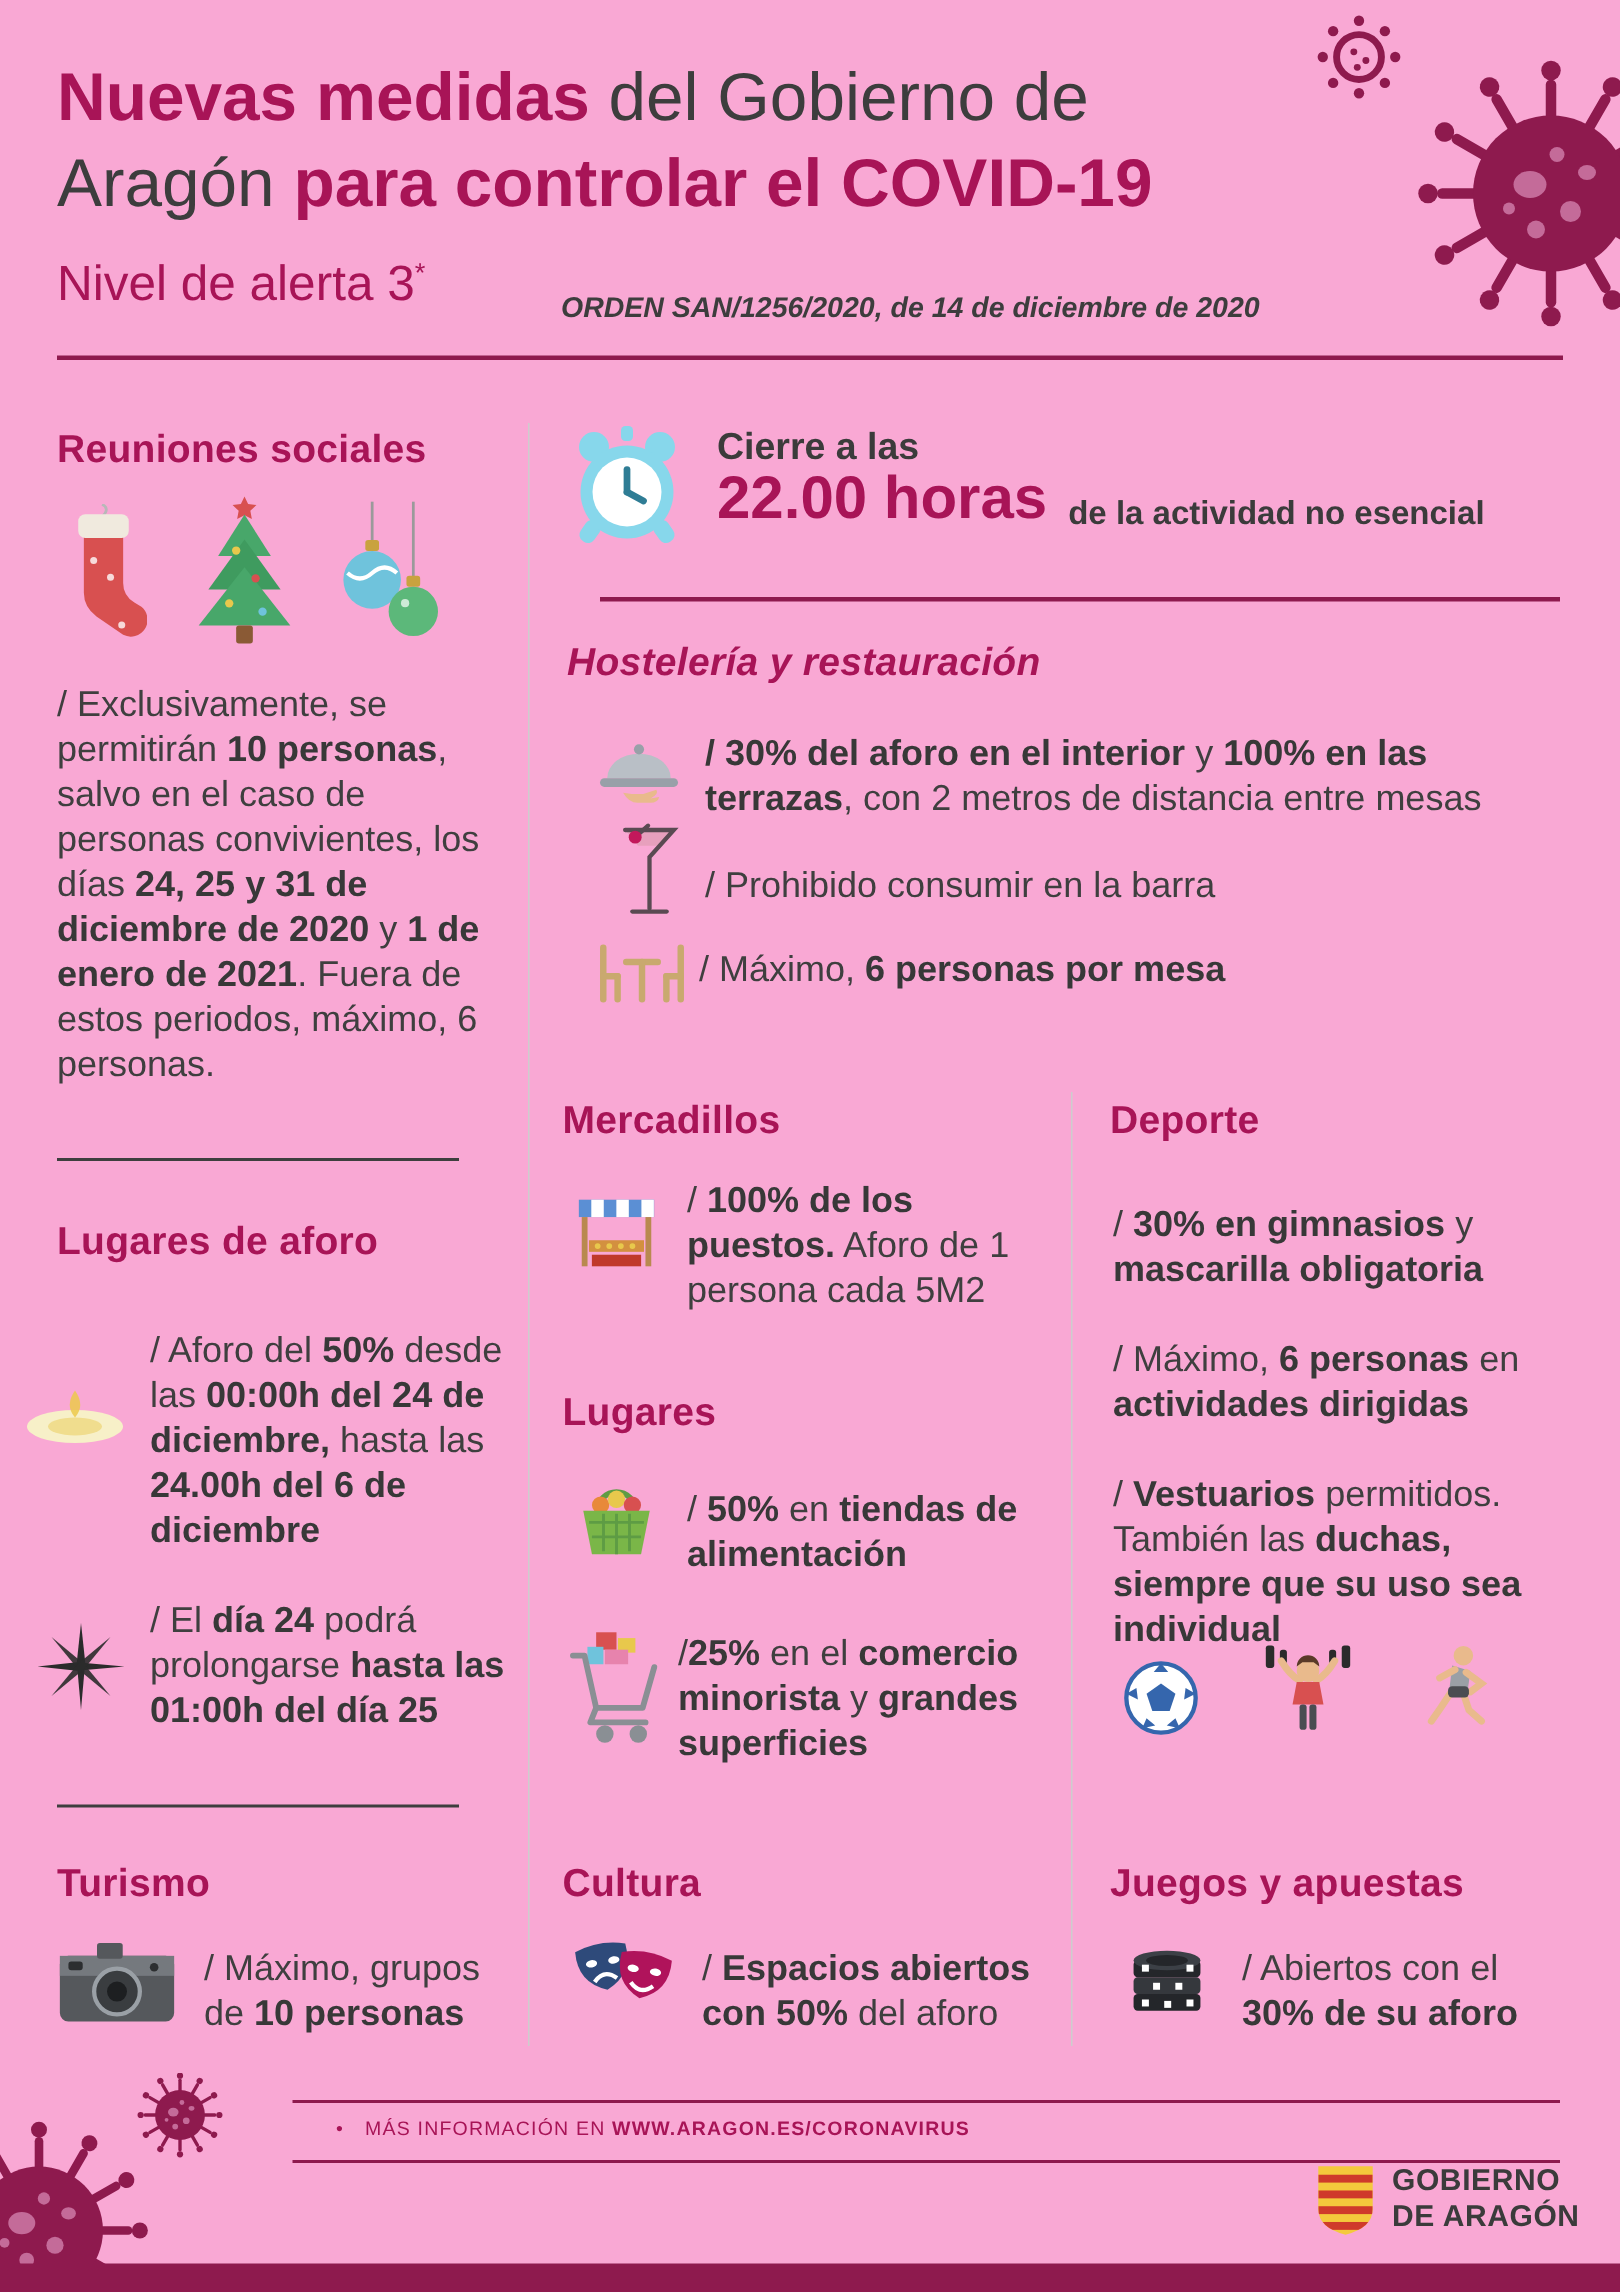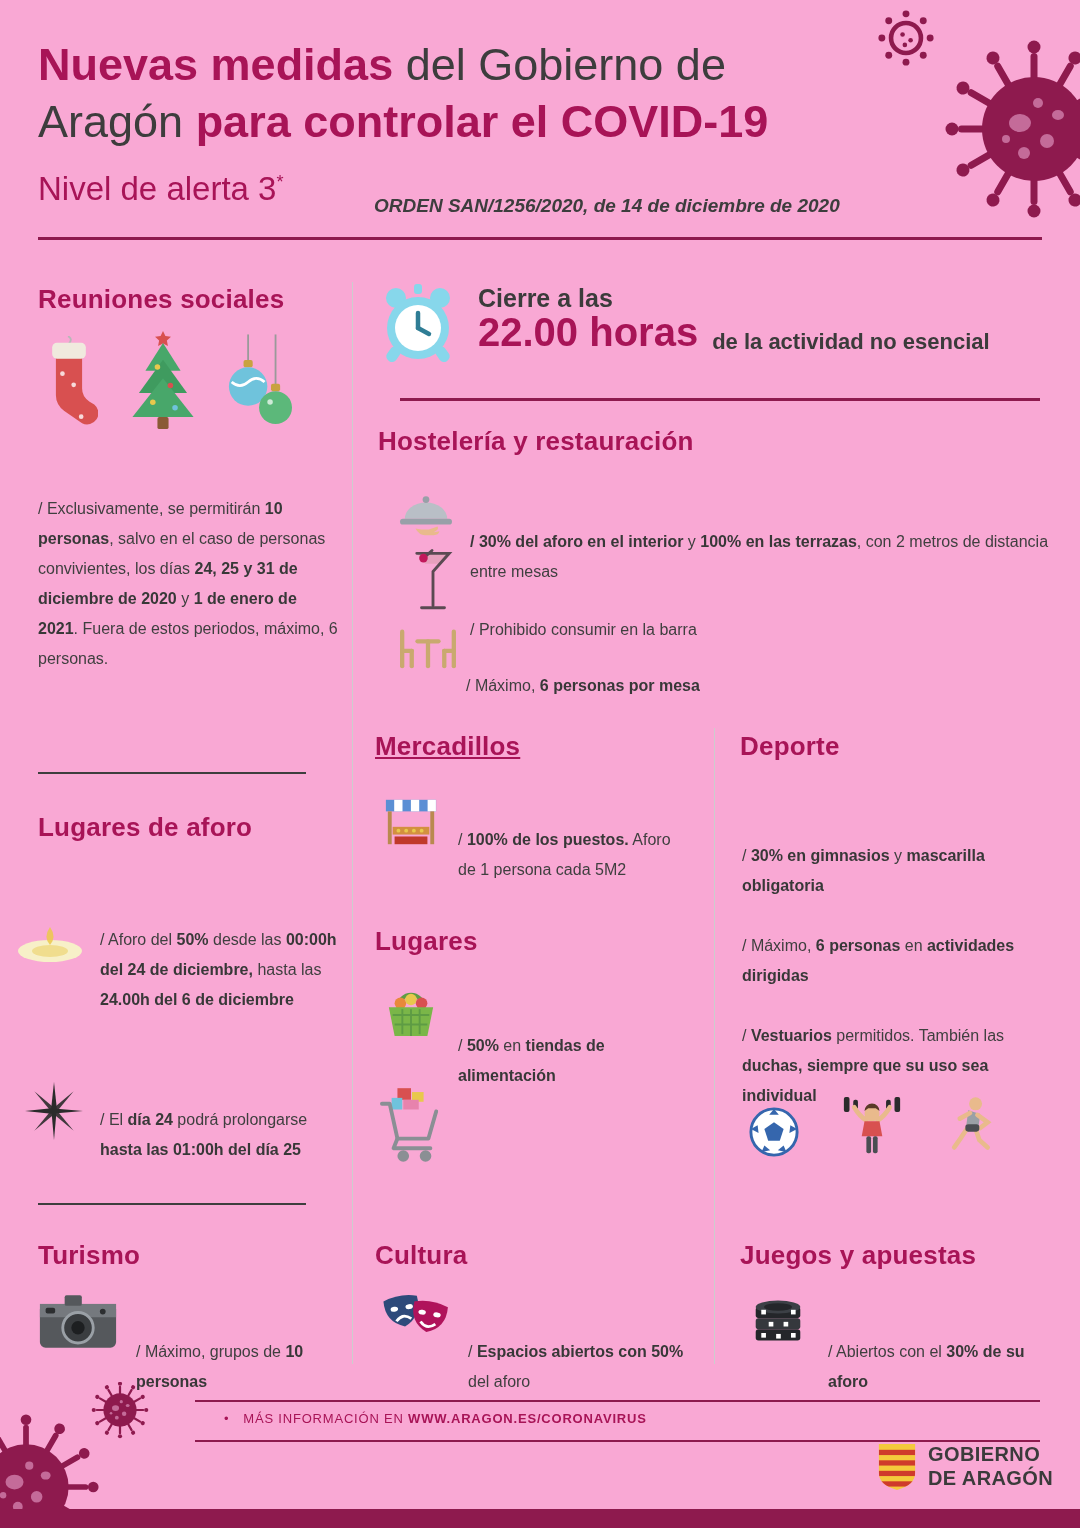"Hostelería y restauración" h2.sec-h { font-style: none -> italic }
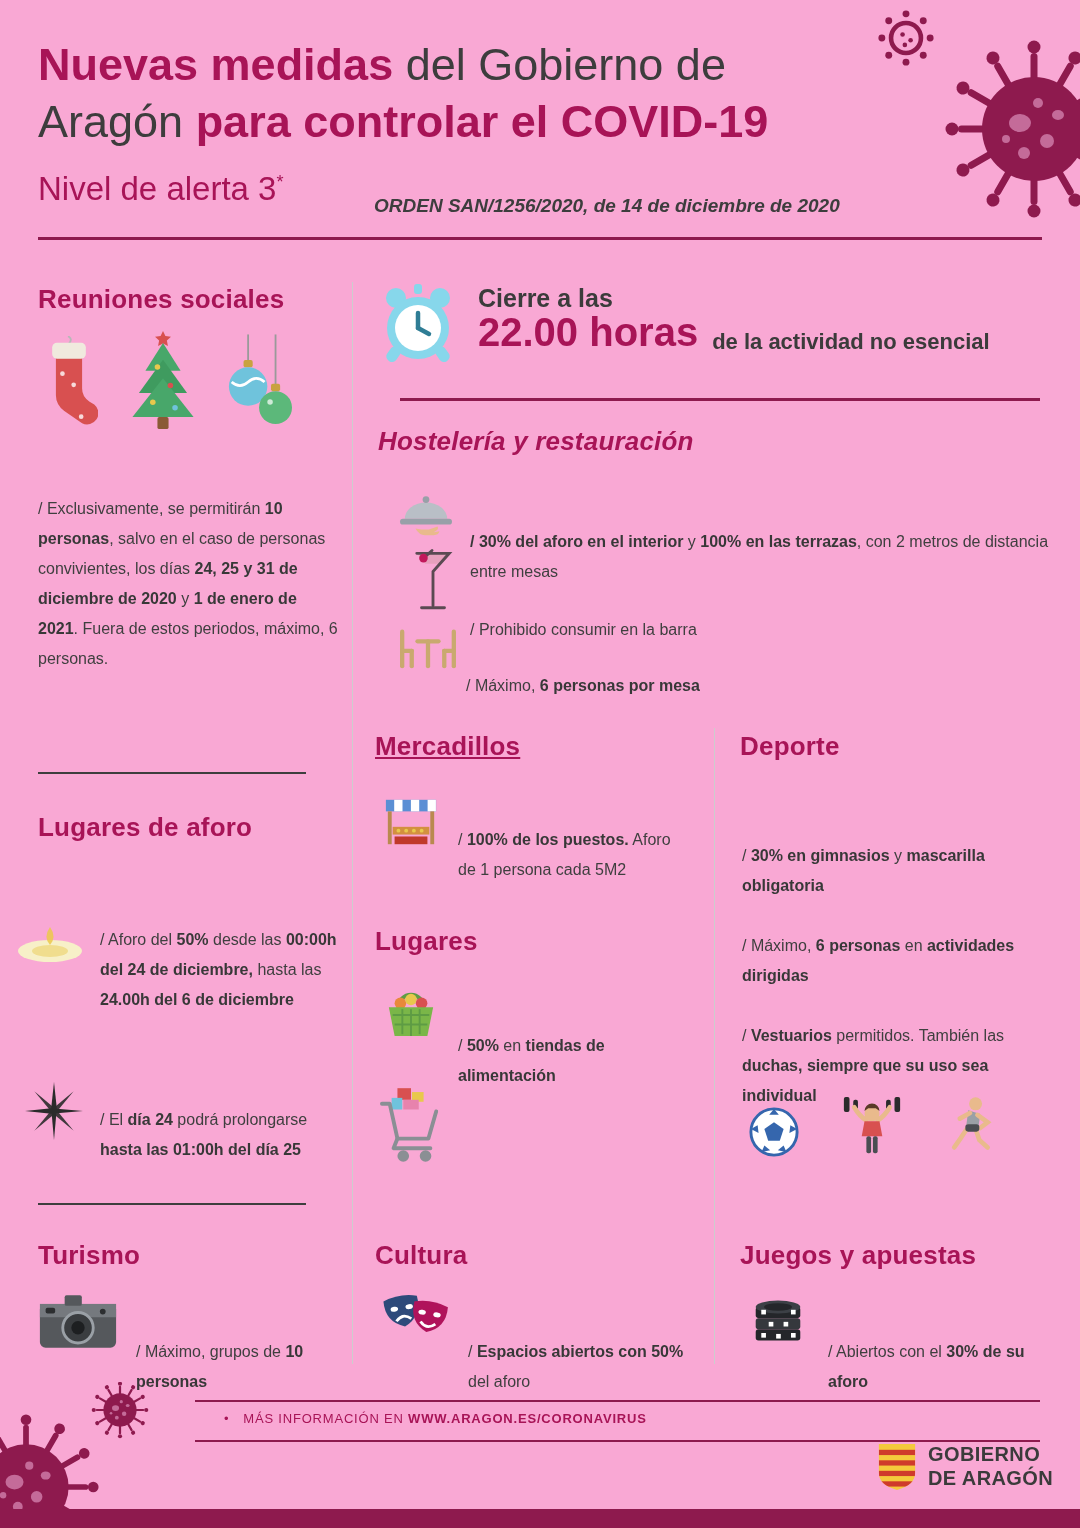"/ Exclusivamente, se permitirán 10" .bt { font-size: 16px -> 24px; margin-top: 39px -> none }
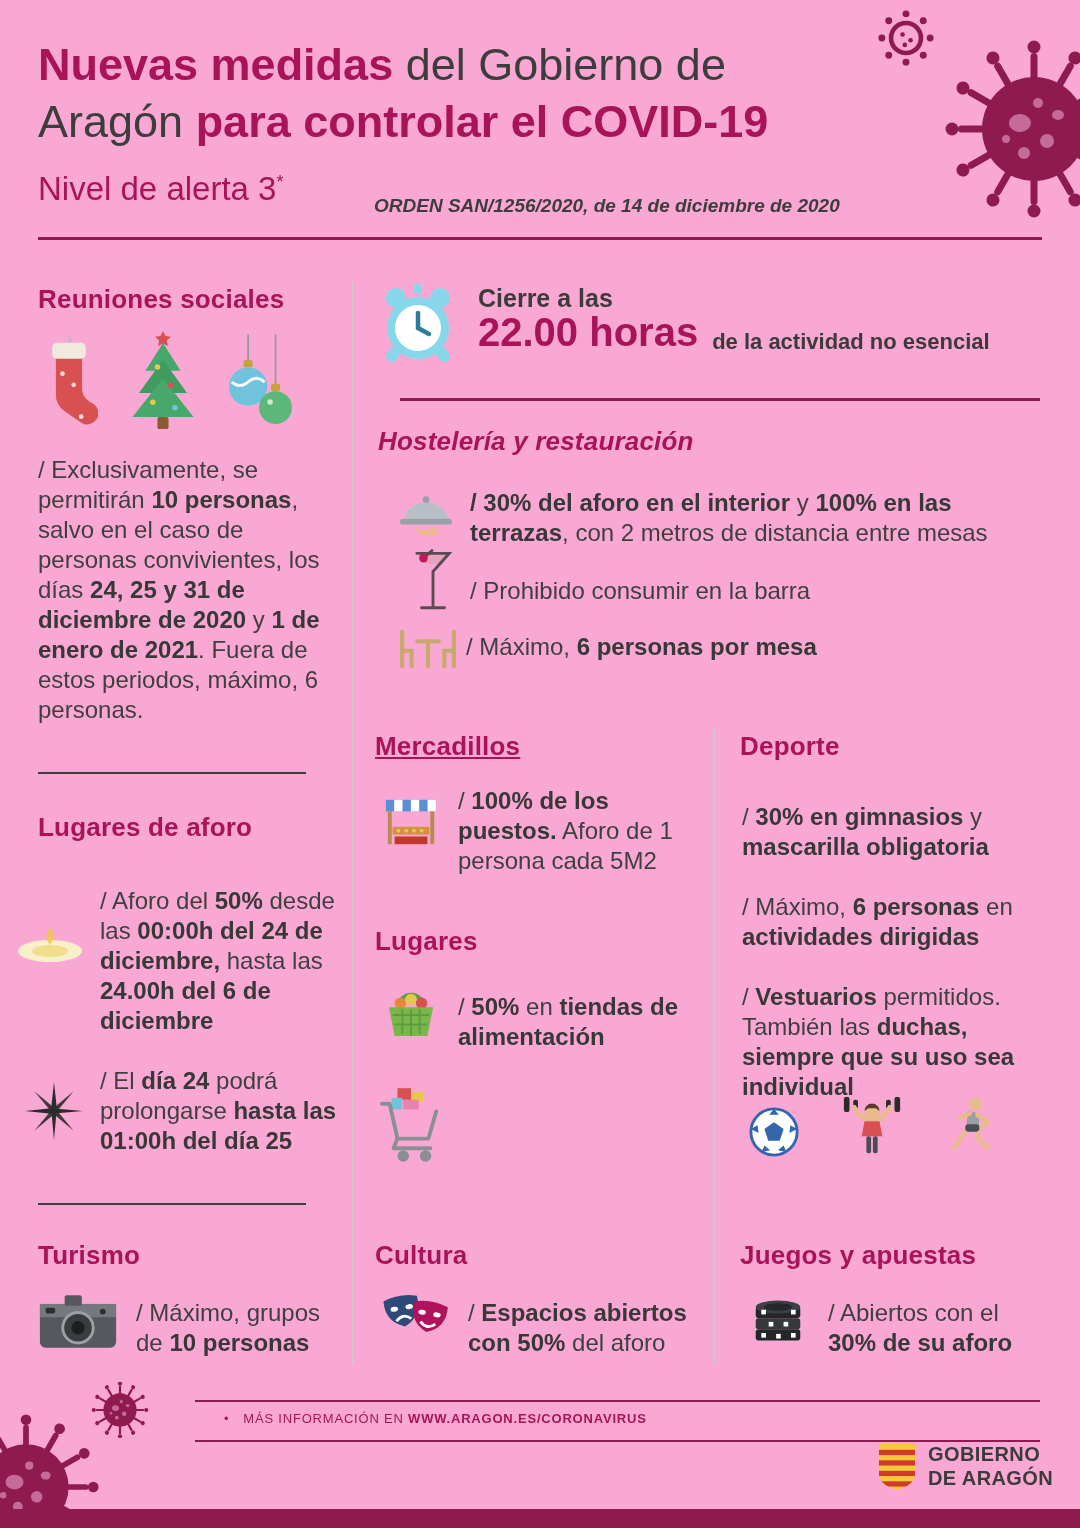"Mercadillos" h2.sec-h { text-decoration: underline -> none }
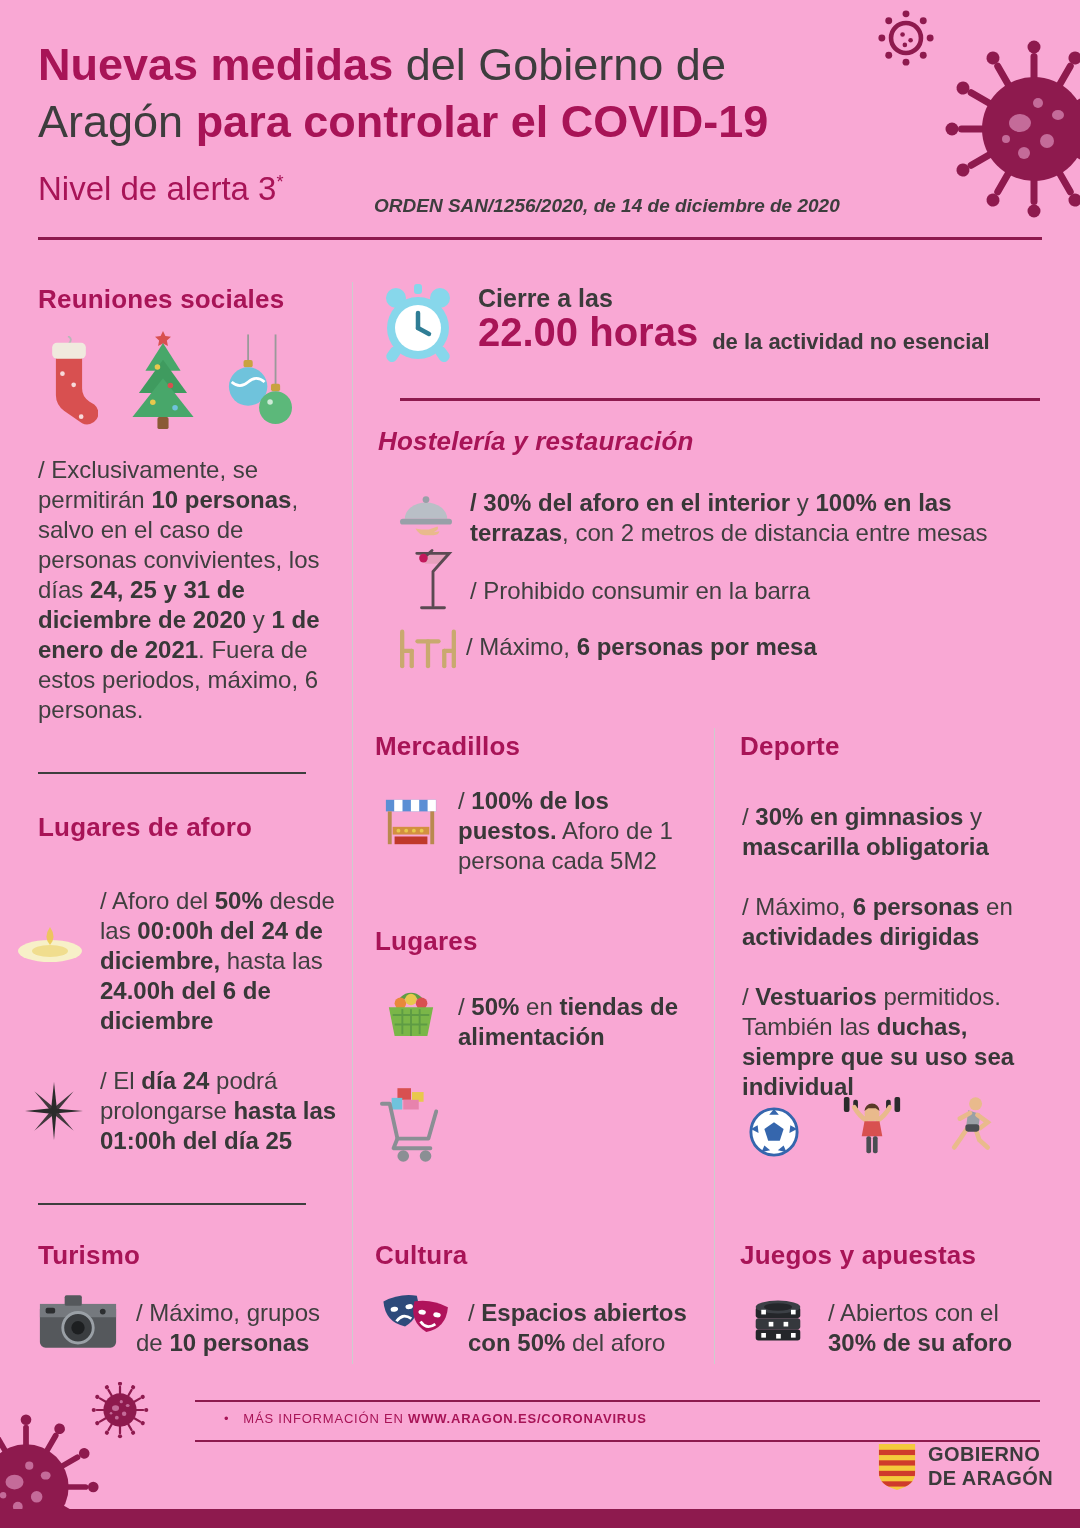"/25% en el comercio minorista" p.bt { html: none -> <p><span>/</span><b>25%</b><span> en el </span><b>comercio minorista</b><span> y </span><b>grandes superficies</b></p> }
